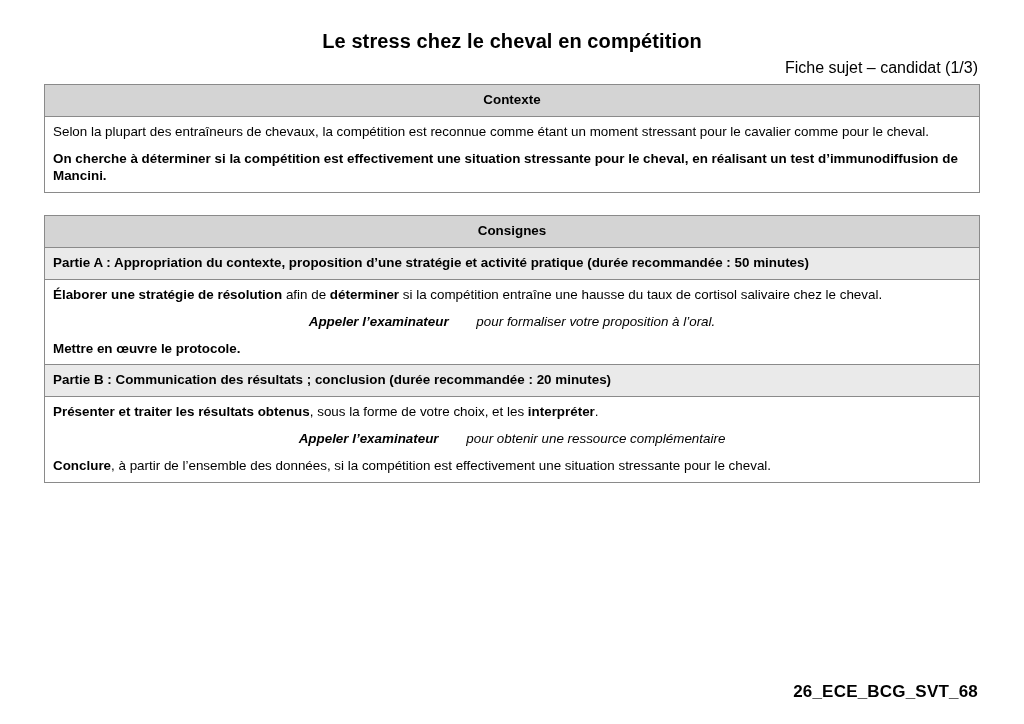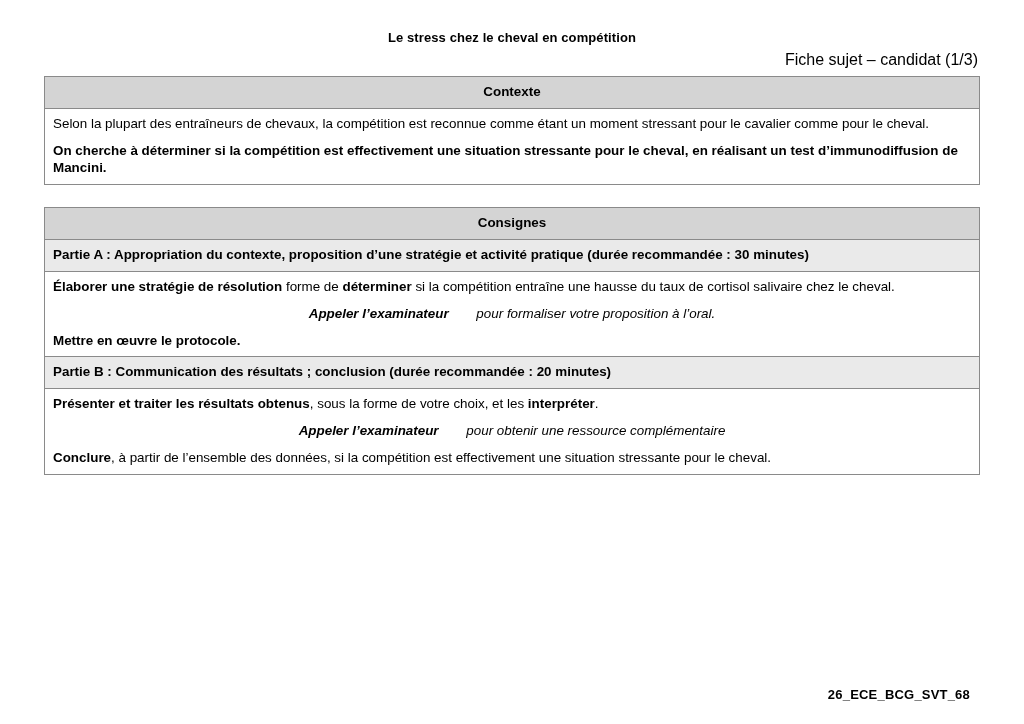"Le stress chez le cheval" .doc-title { font-size: 13px -> 20px }
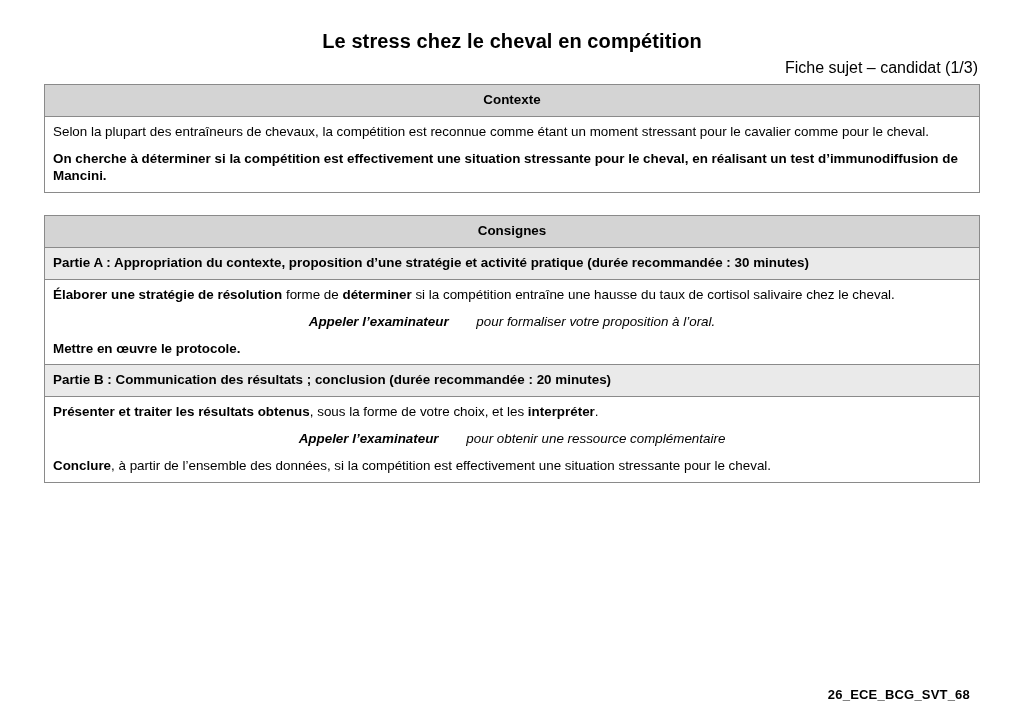"Partie A : Appropriation du" td.part-cell { text: 30 -> 50 }
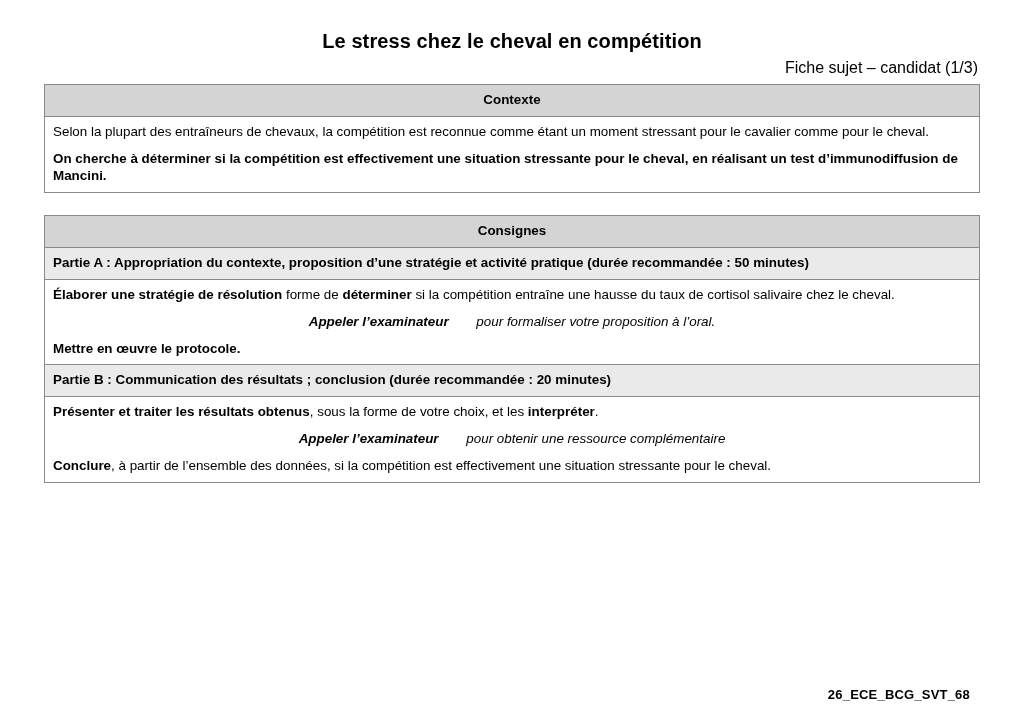"forme de" span { text: forme -> afin }
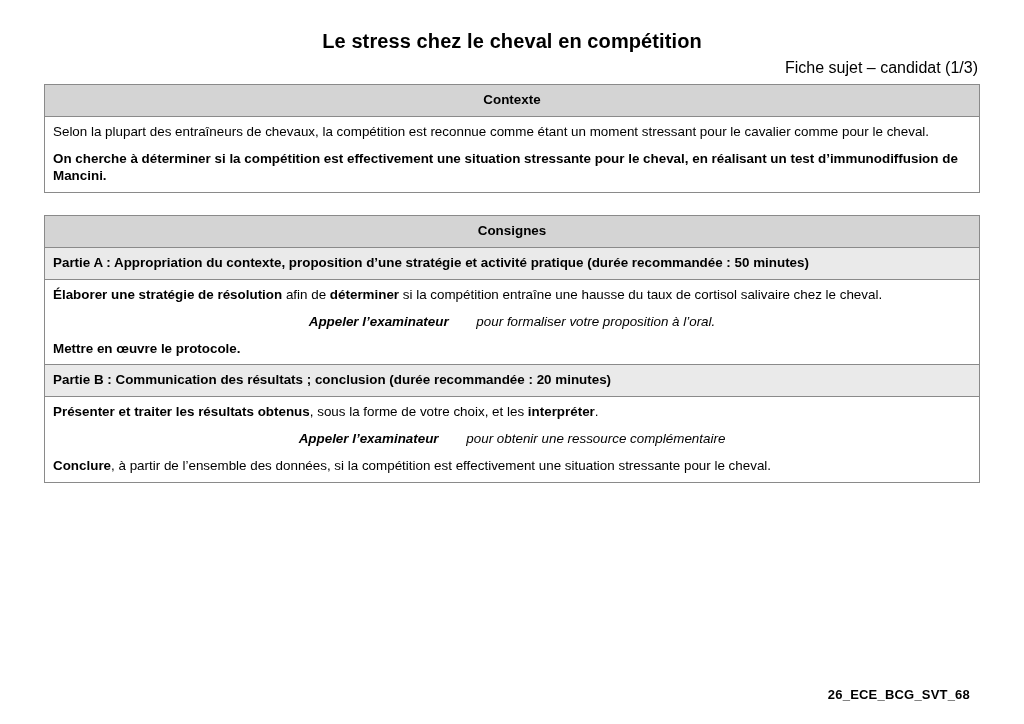"26_ECE_BCG_SVT_68" .footer-code { font-size: 13px -> 17px; right: 54px -> 46px }
